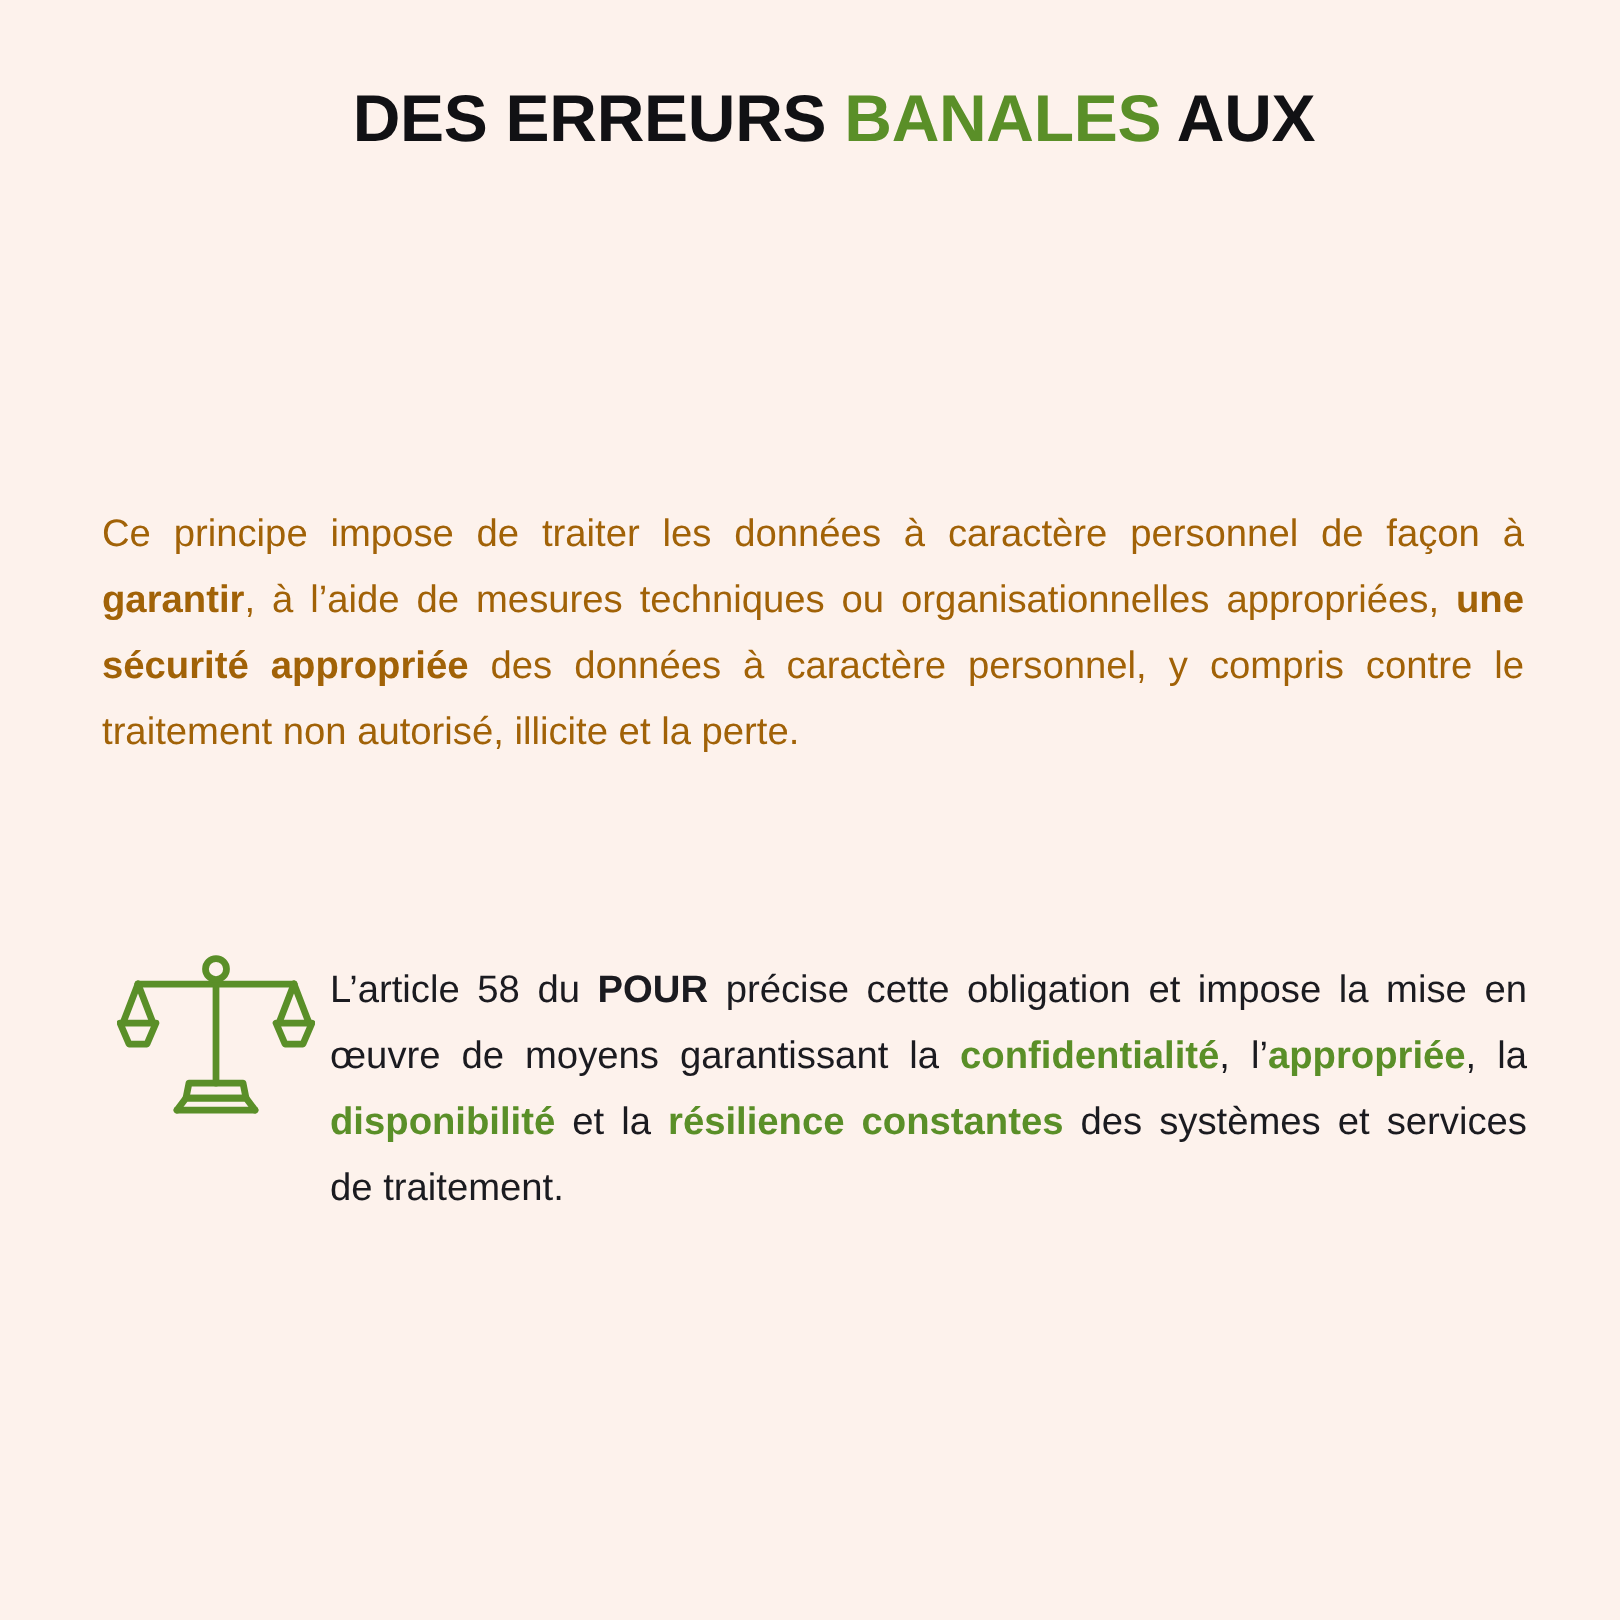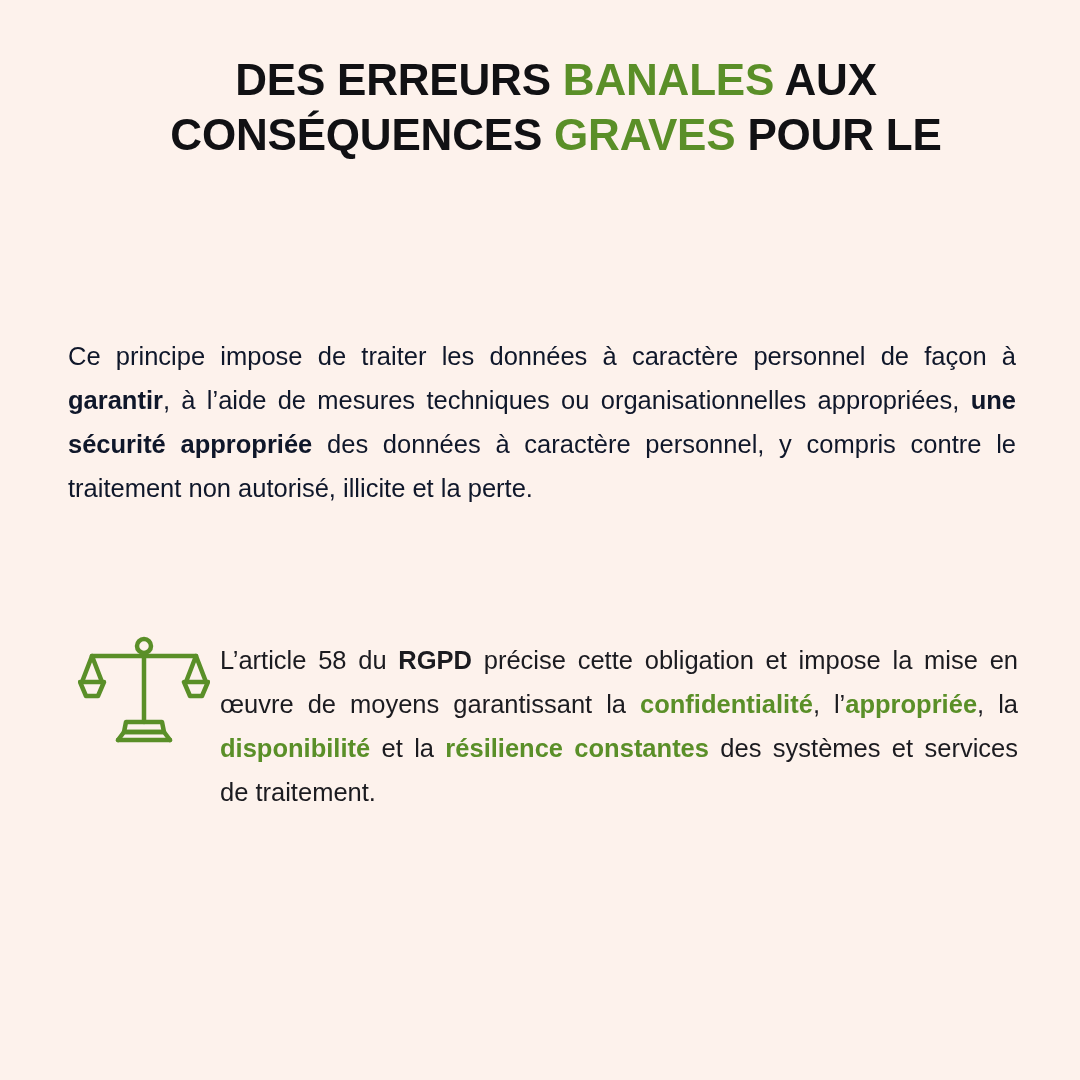"CONSÉQUENCES GRAVES POUR LE" div { html: <div> <span>CONSÉQUENCES </span><span>GRAVES</span><span> POUR LE</span> </div> -> none }
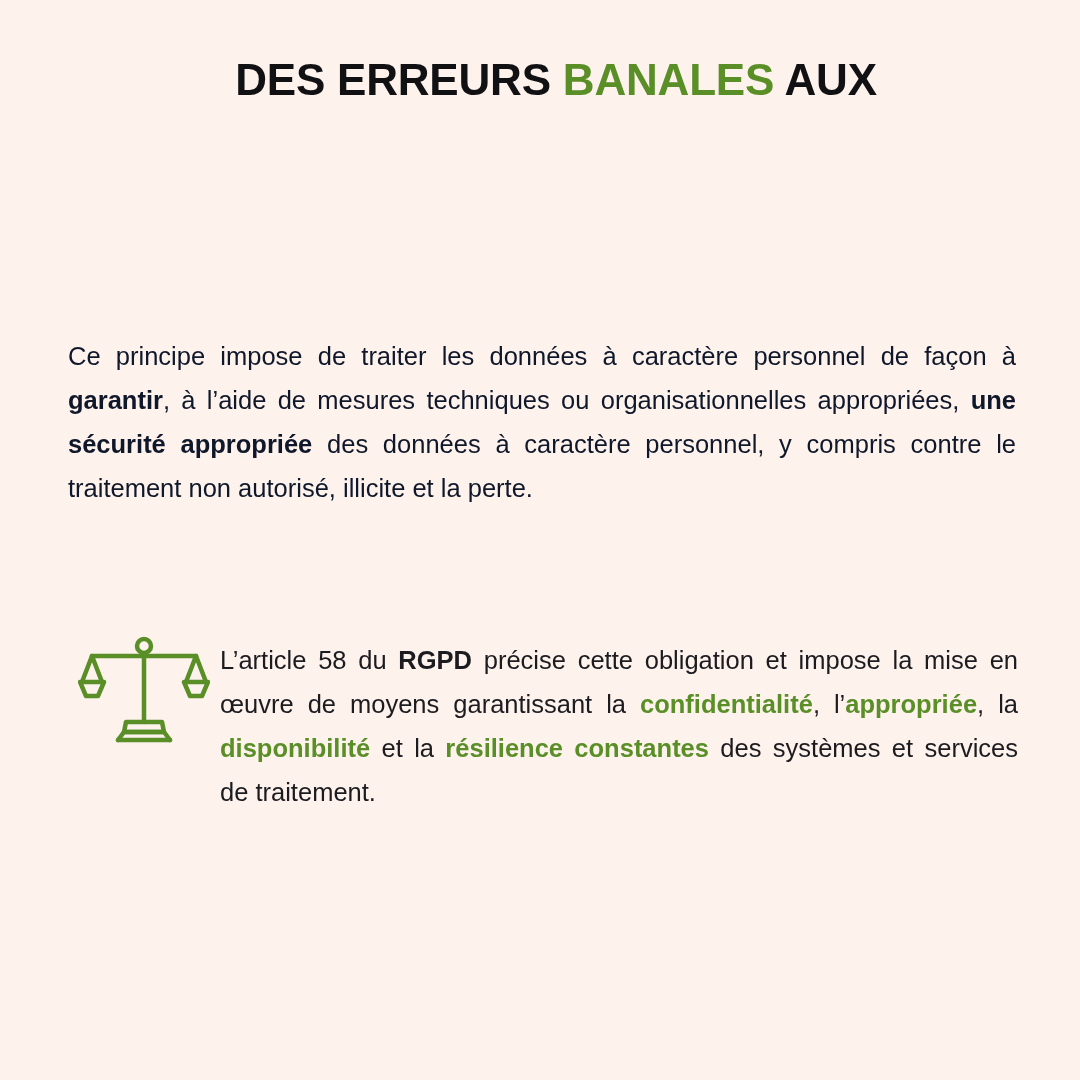"Ce principe impose de traiter" .para-1 { color: #0f172a -> #a16207 }
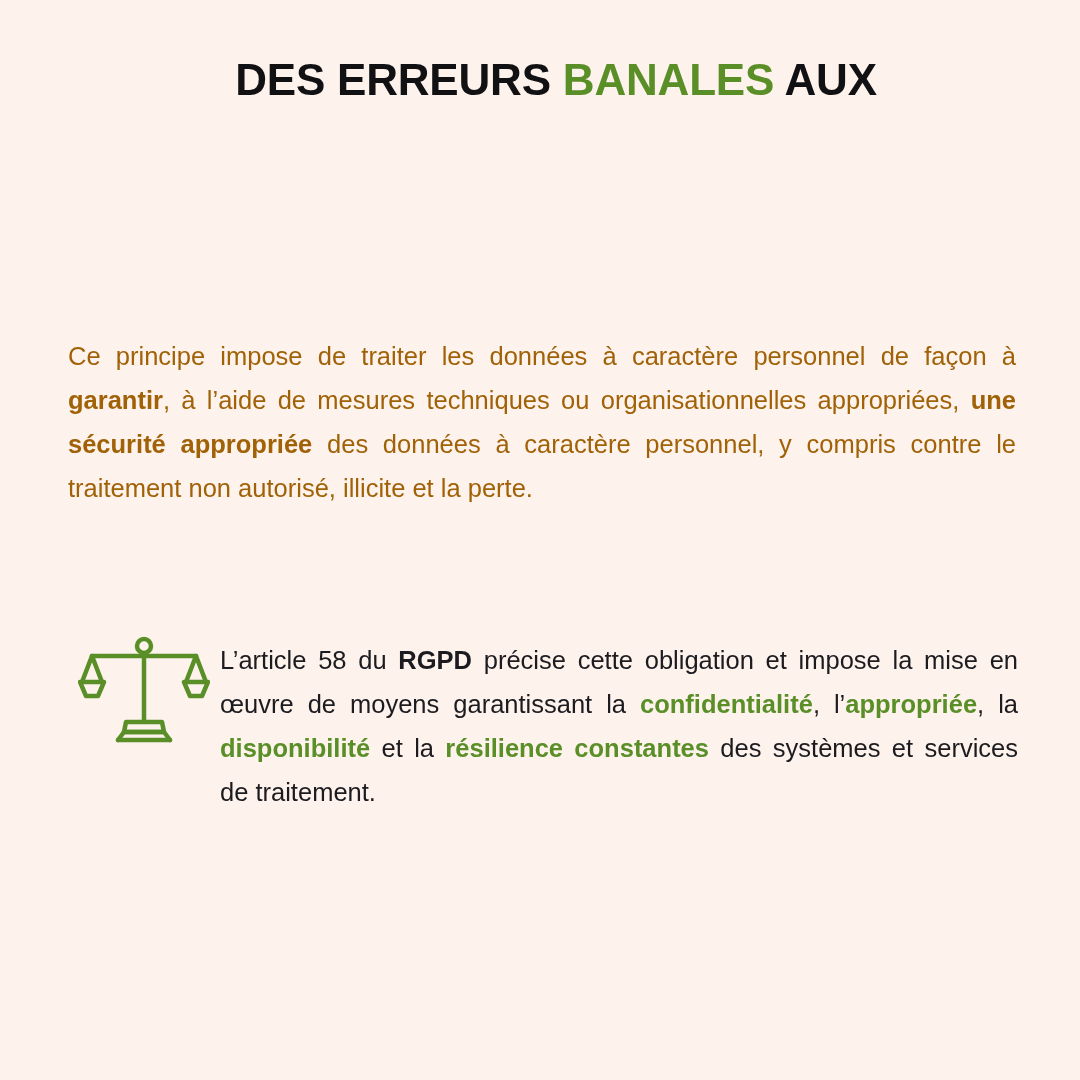"RGPD" b { text: RGPD -> POUR }
